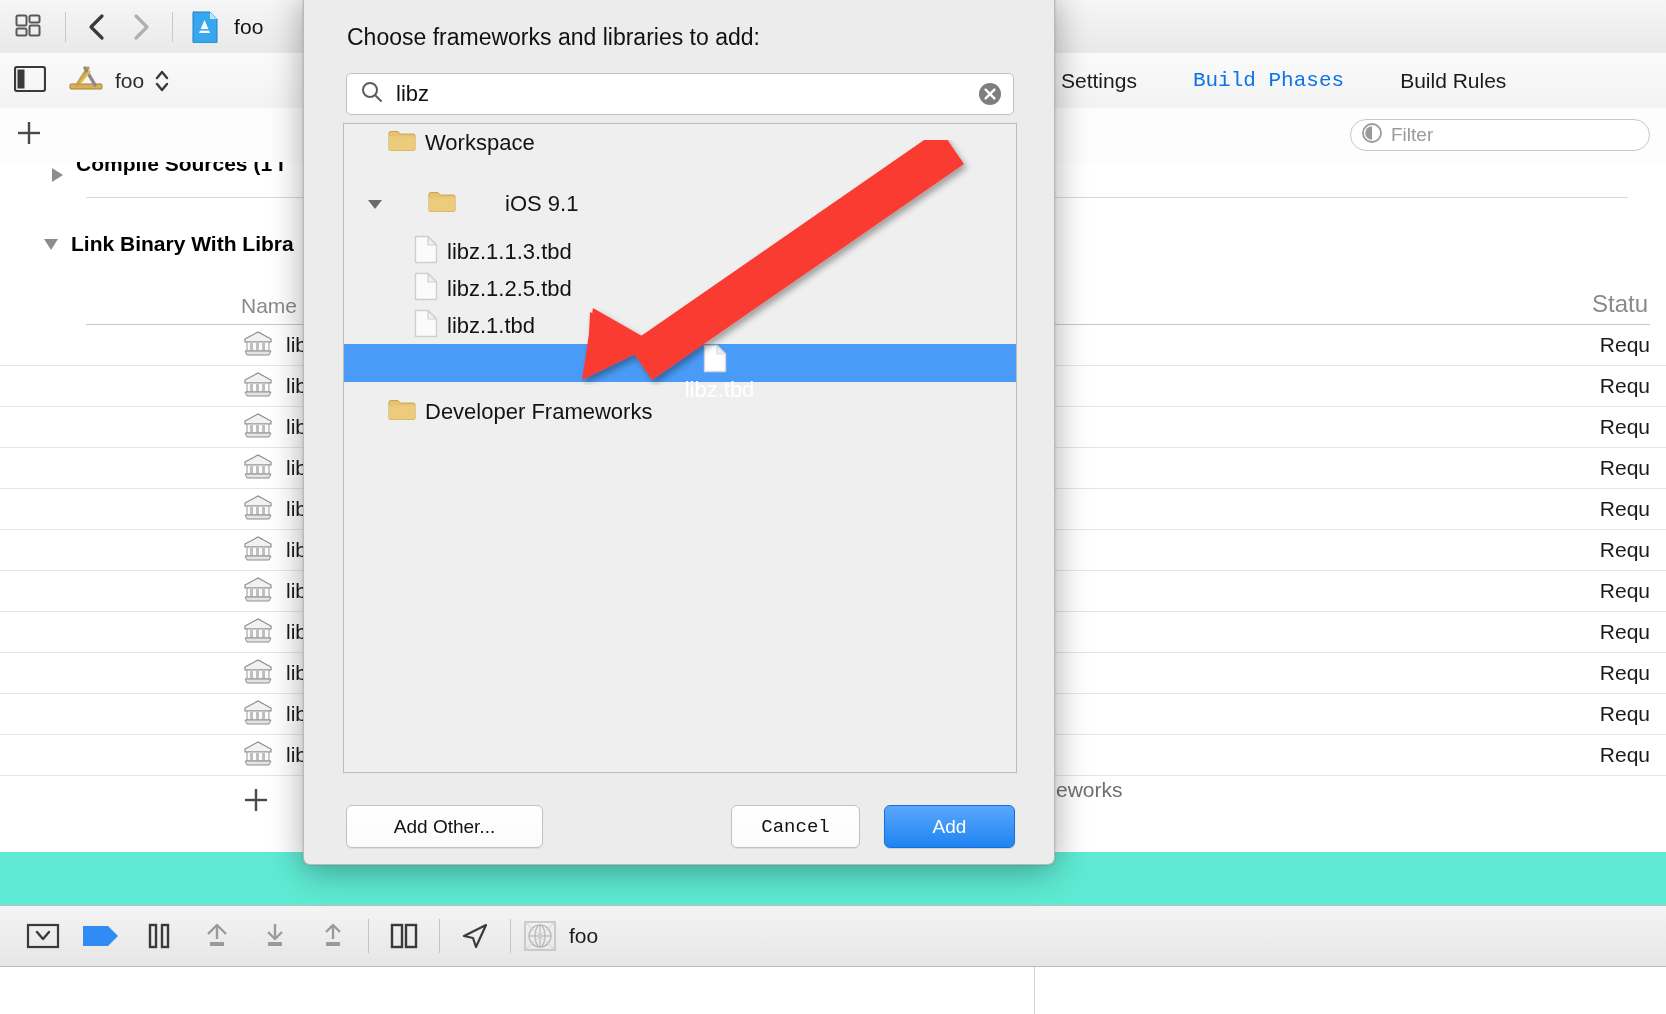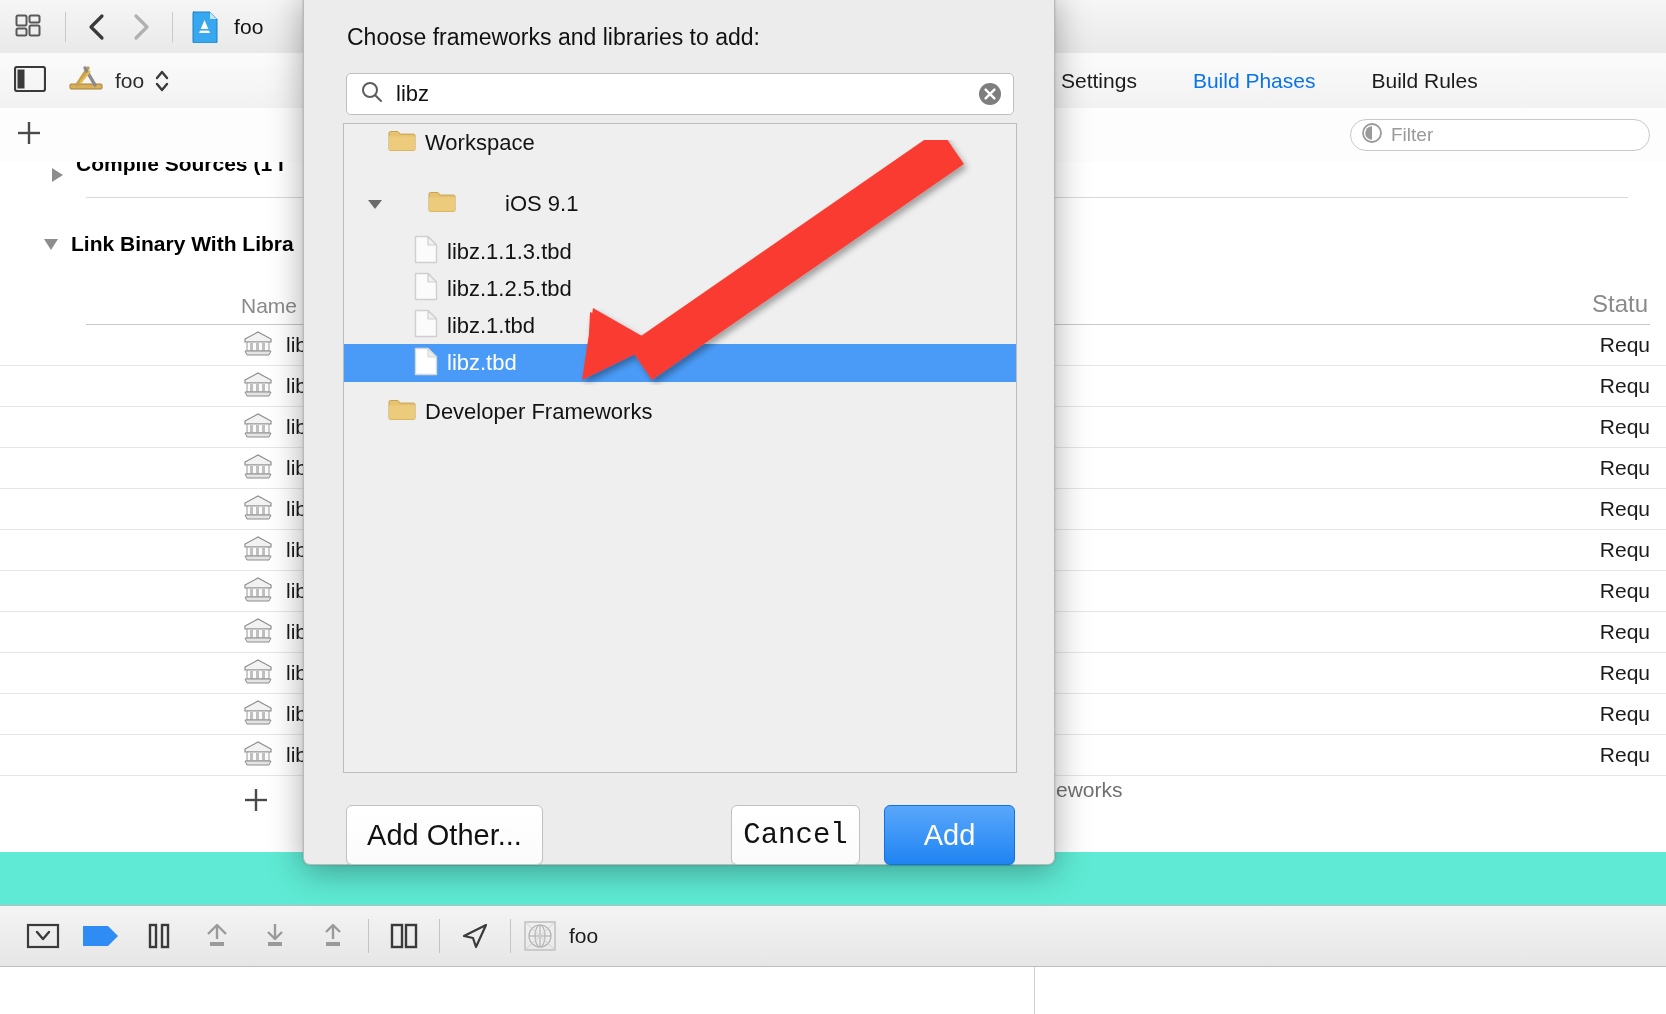"Build Phases" .jb-tab.active { font-family: none -> Liberation Mono, monospace }
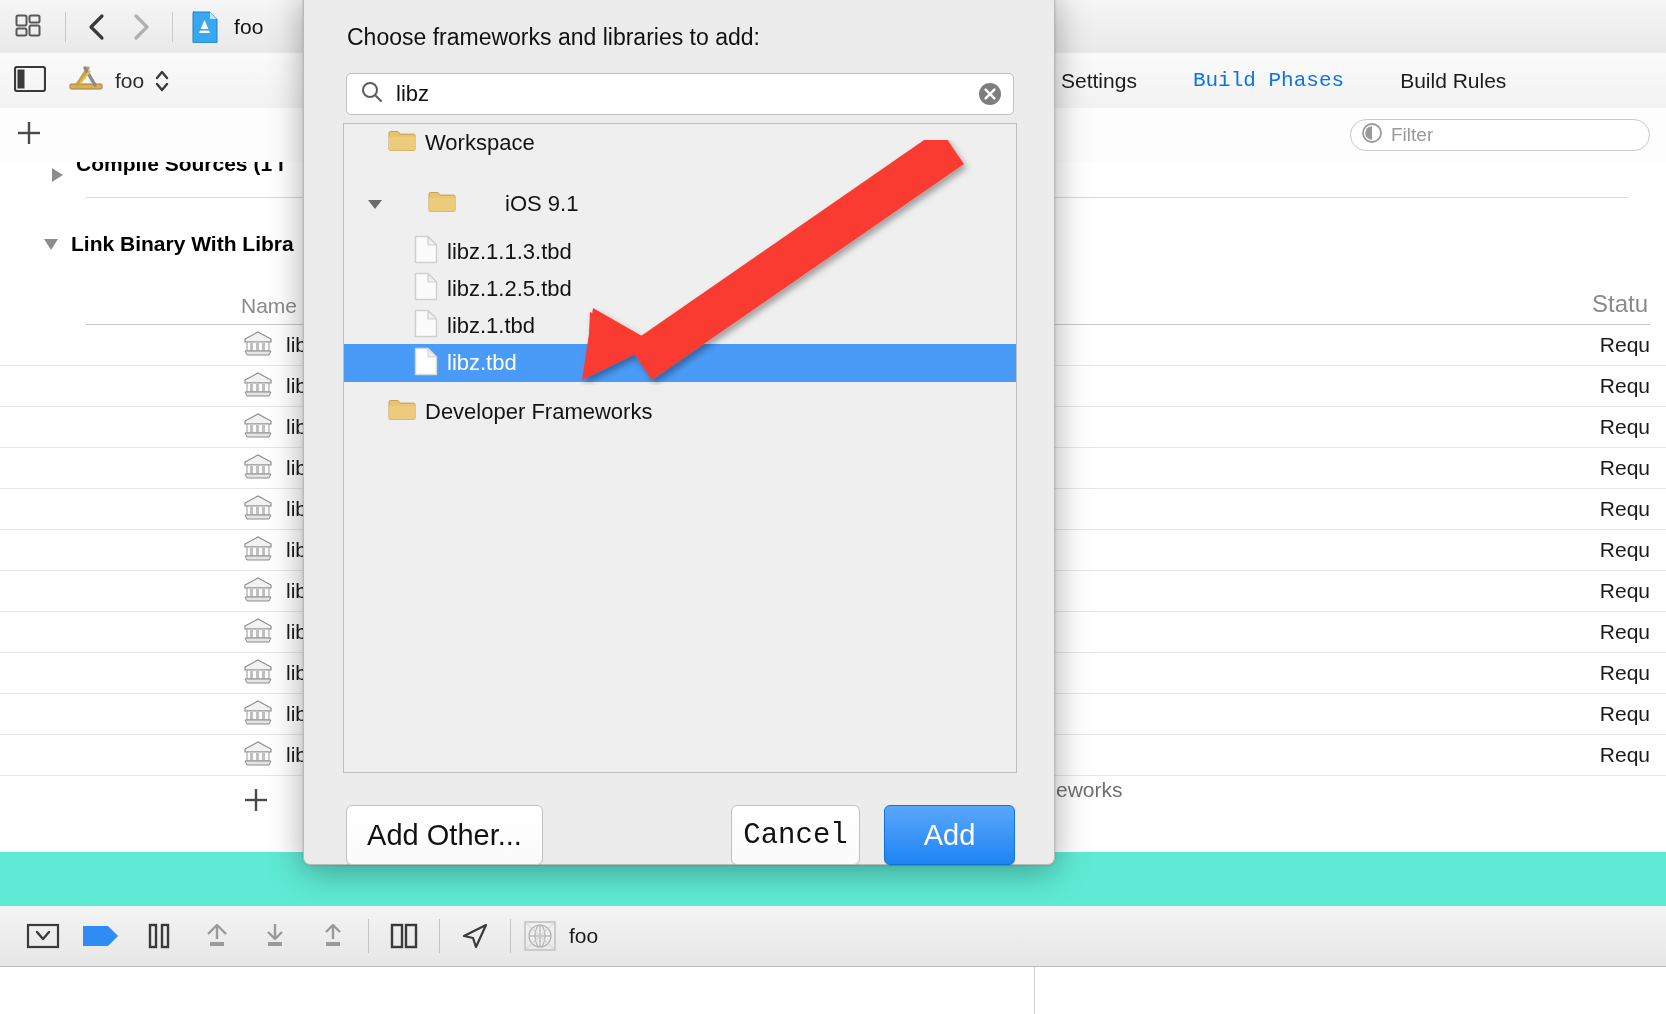"libz.tbd" .lrow.selected { flex-direction: none -> column }
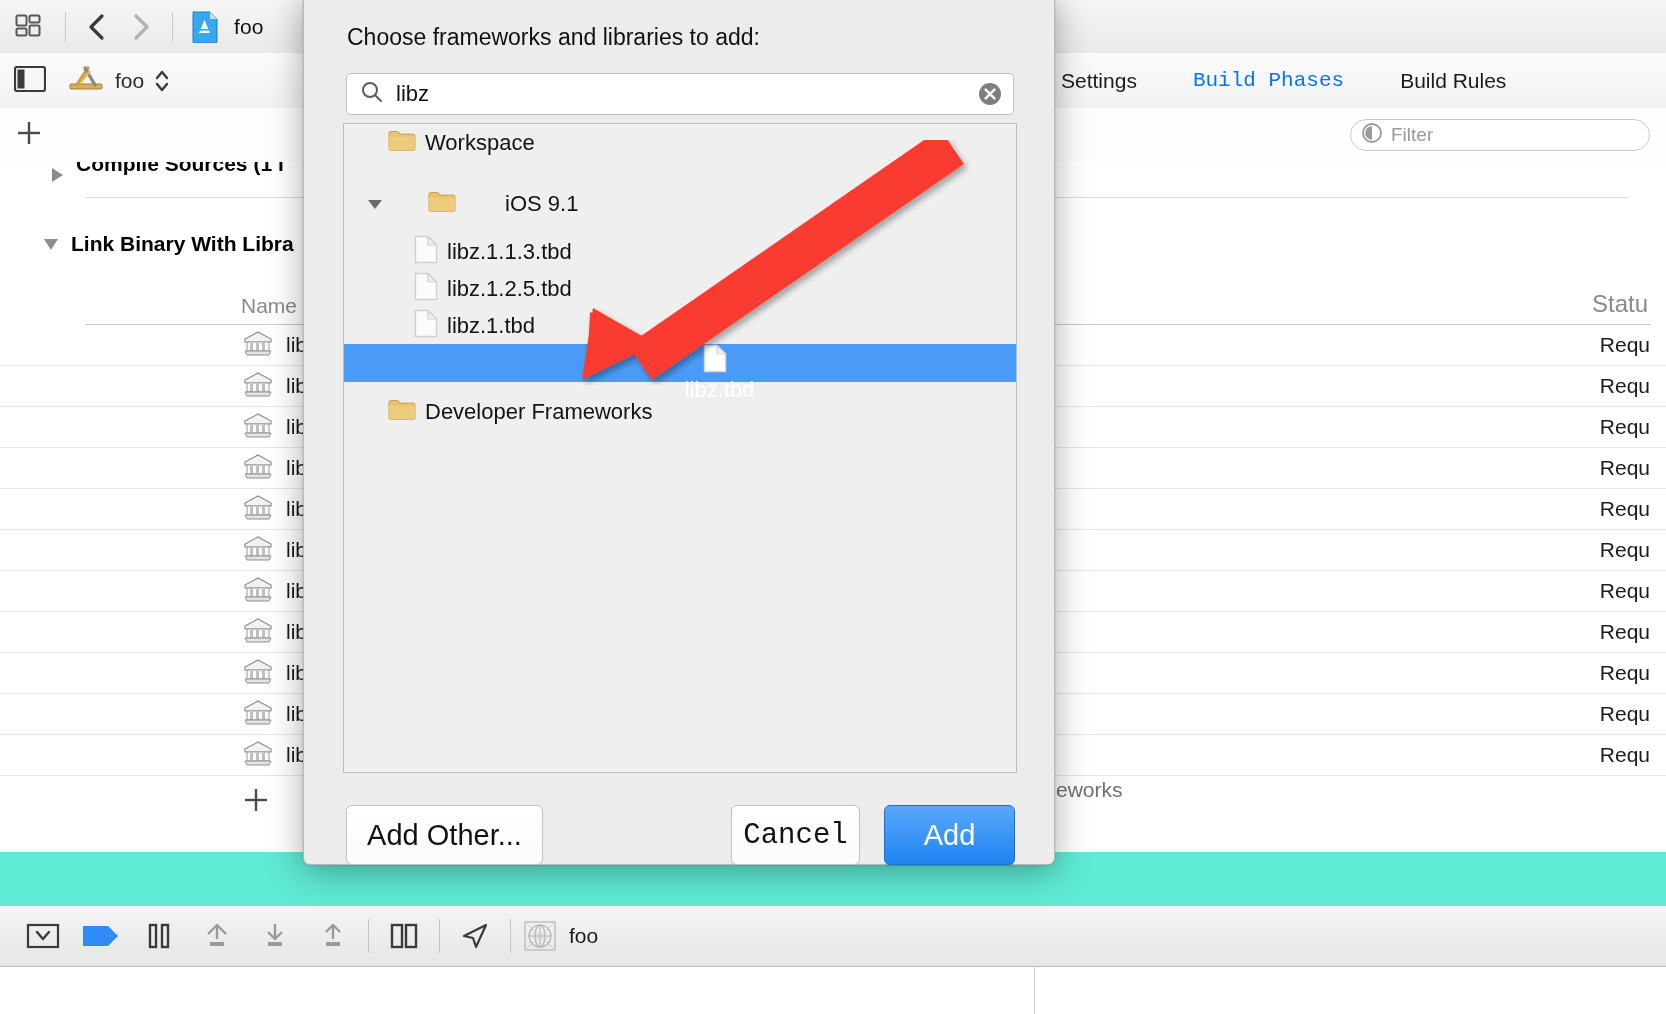"Add Other..." .btn { font-size: 29px -> 19px; height: 60px -> 43px }
